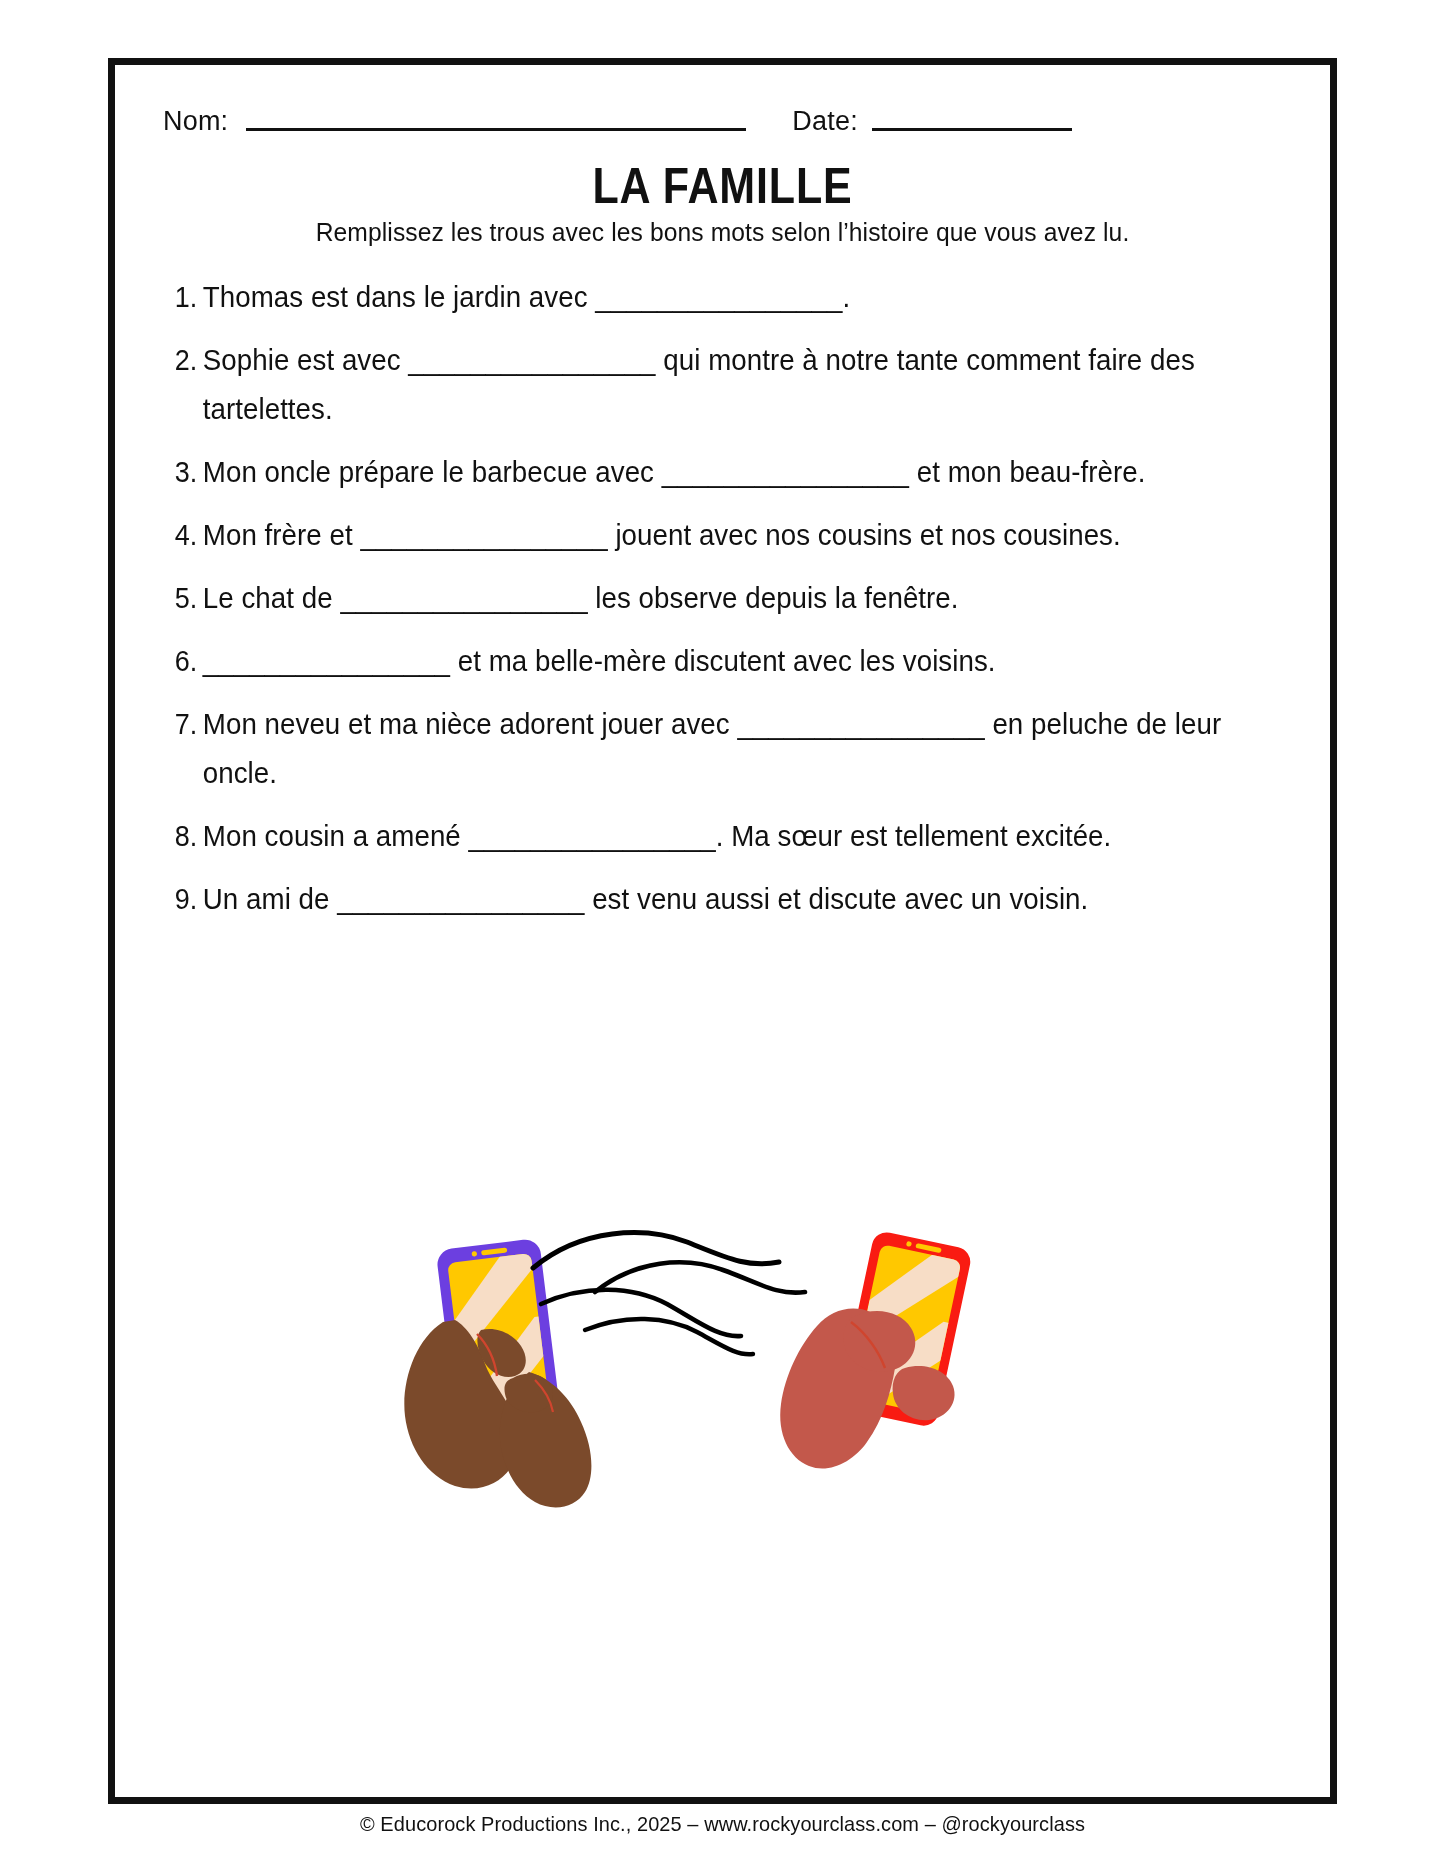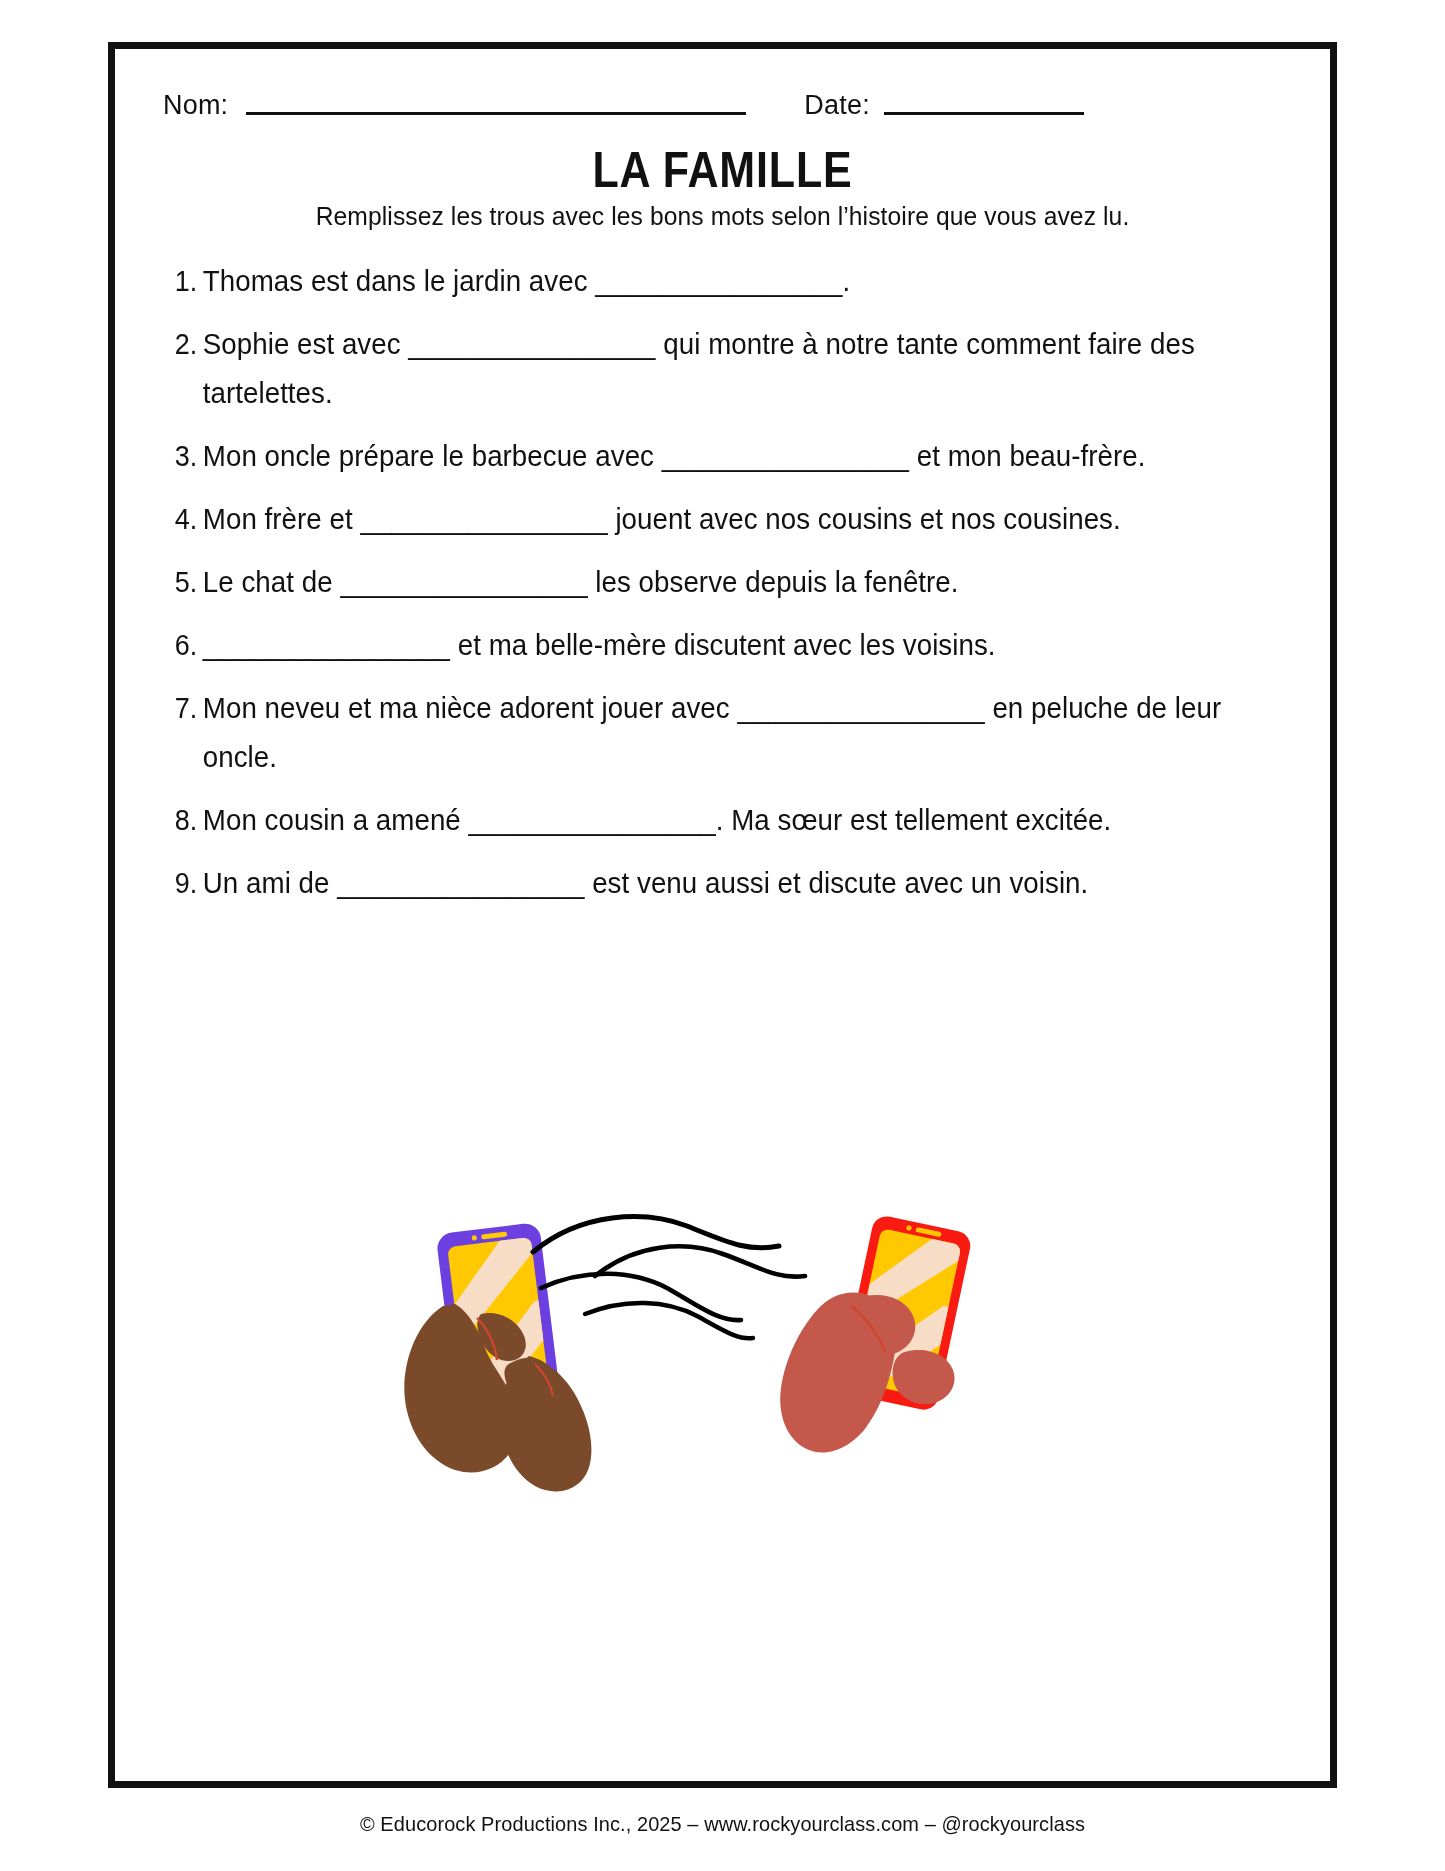"Nom:" #sheet-frame { top: 42px -> 58px }
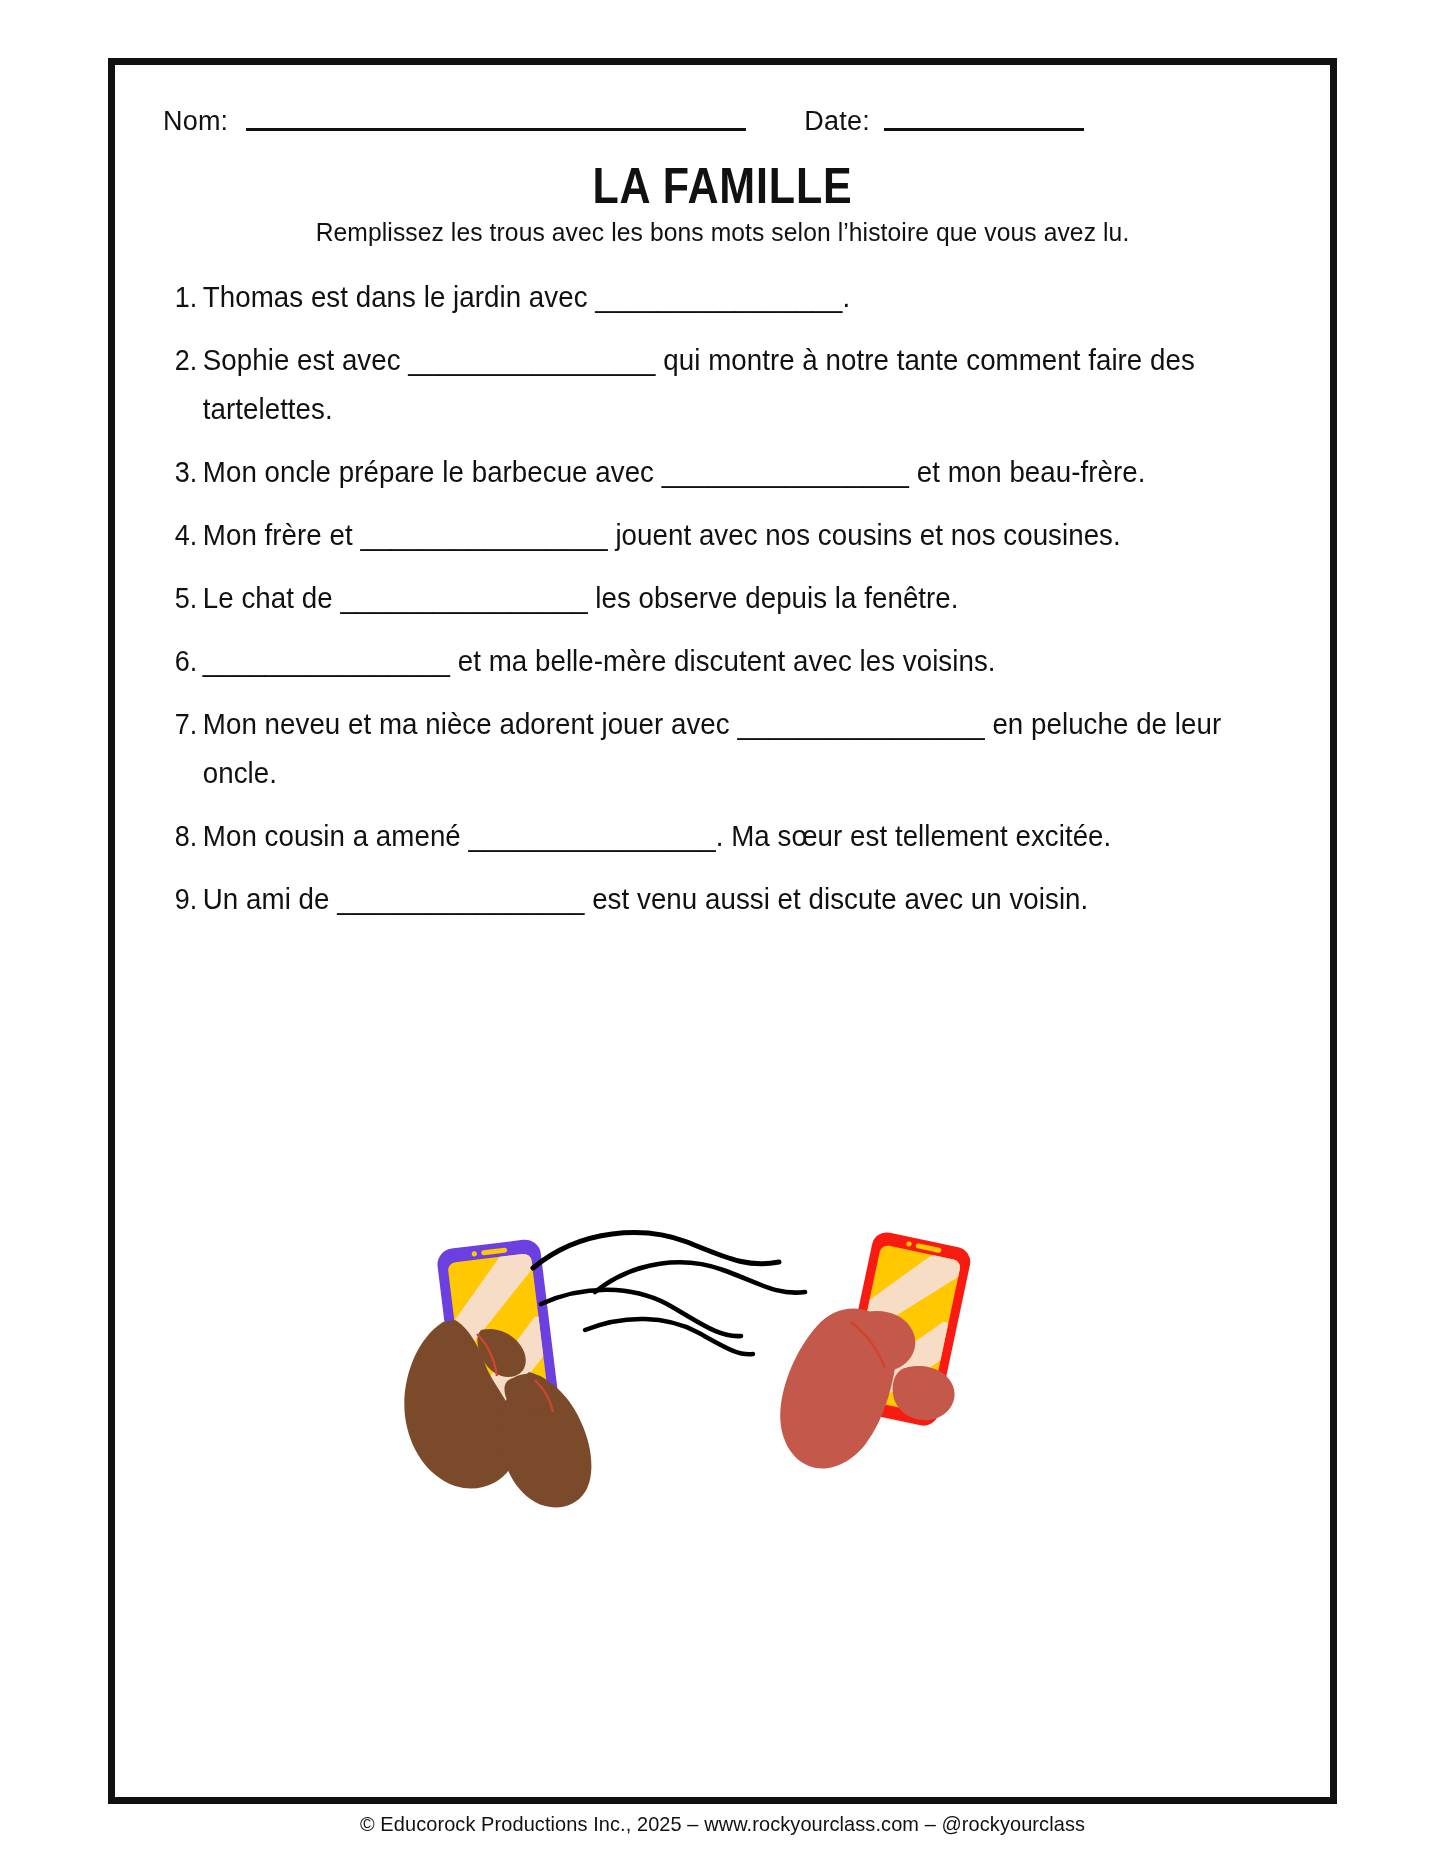"Date:" #date-label-wrap { margin-left: 58px -> 46px }
